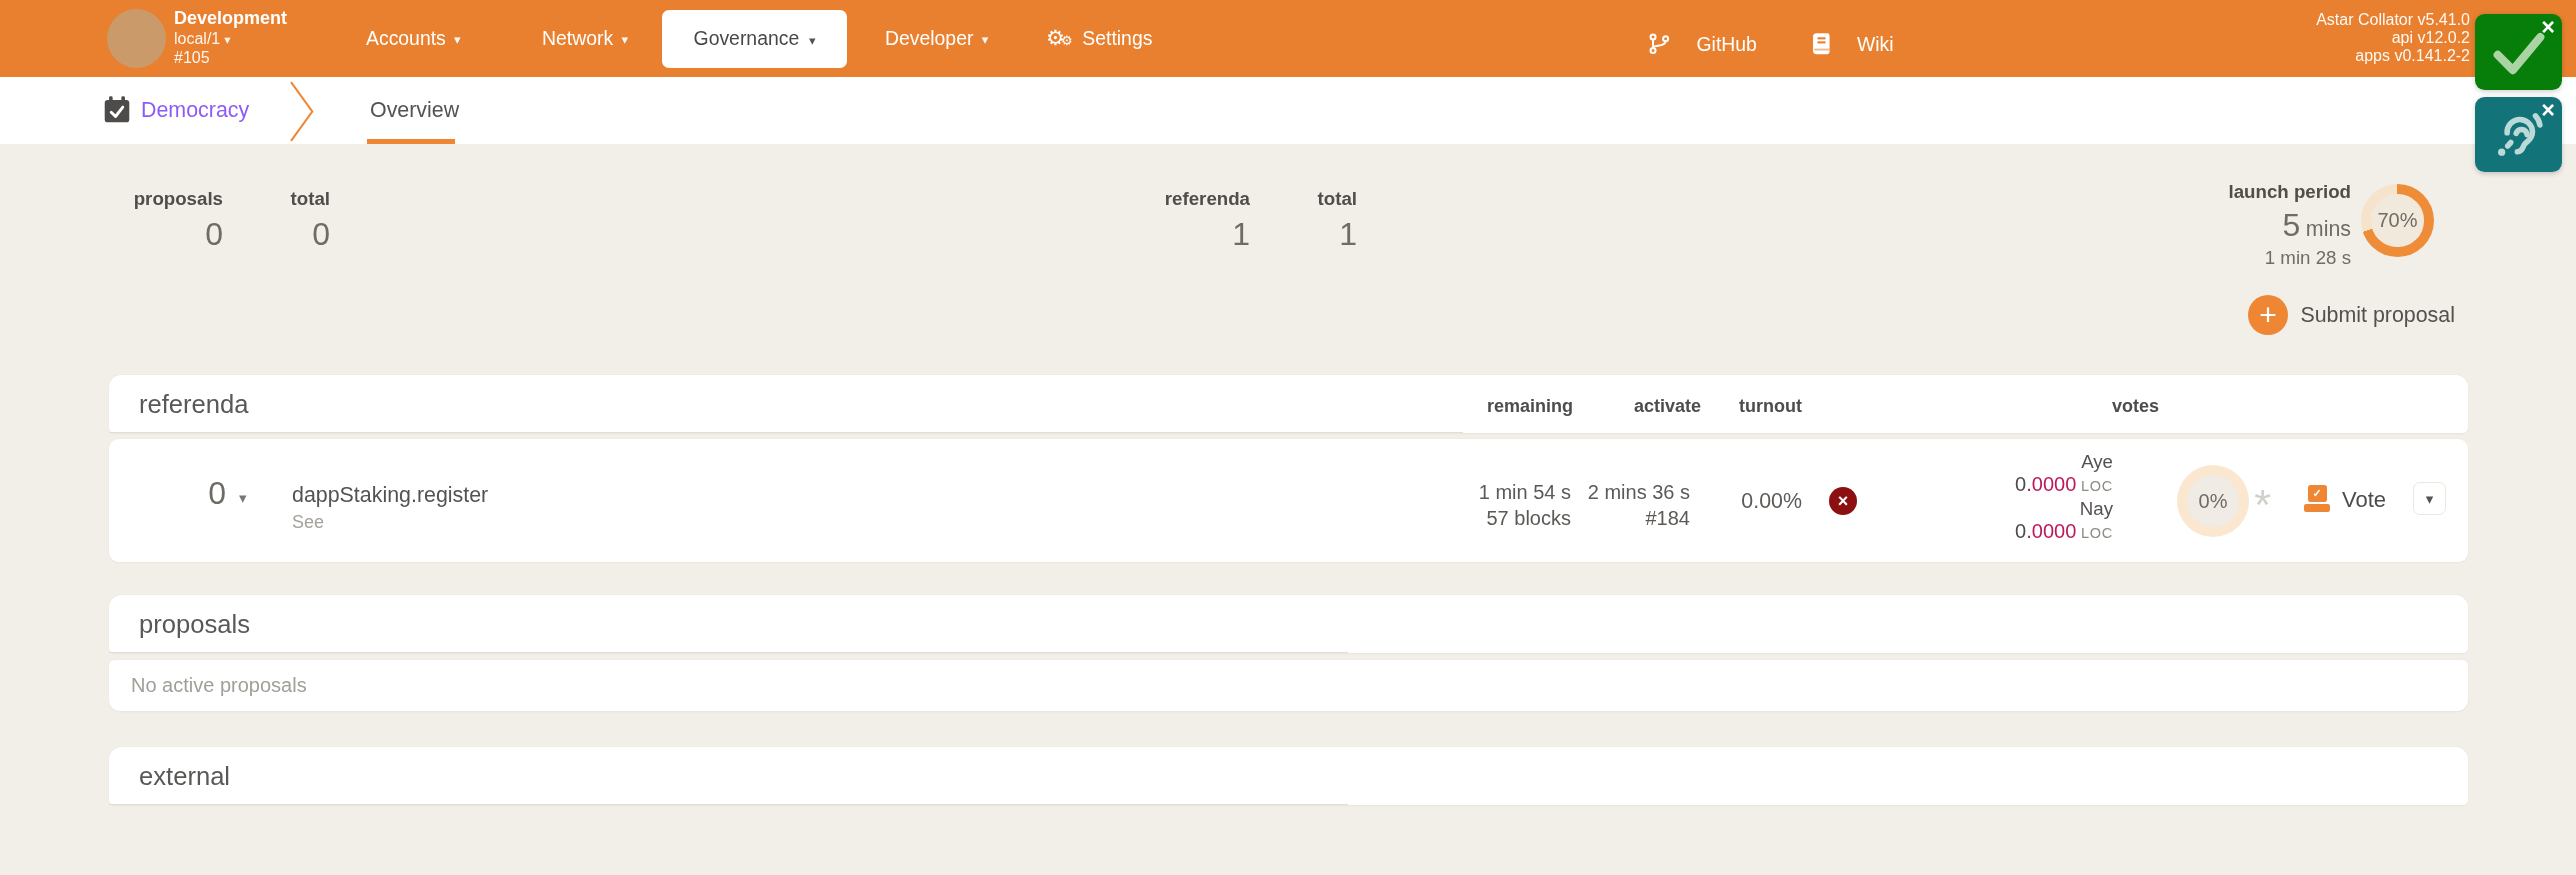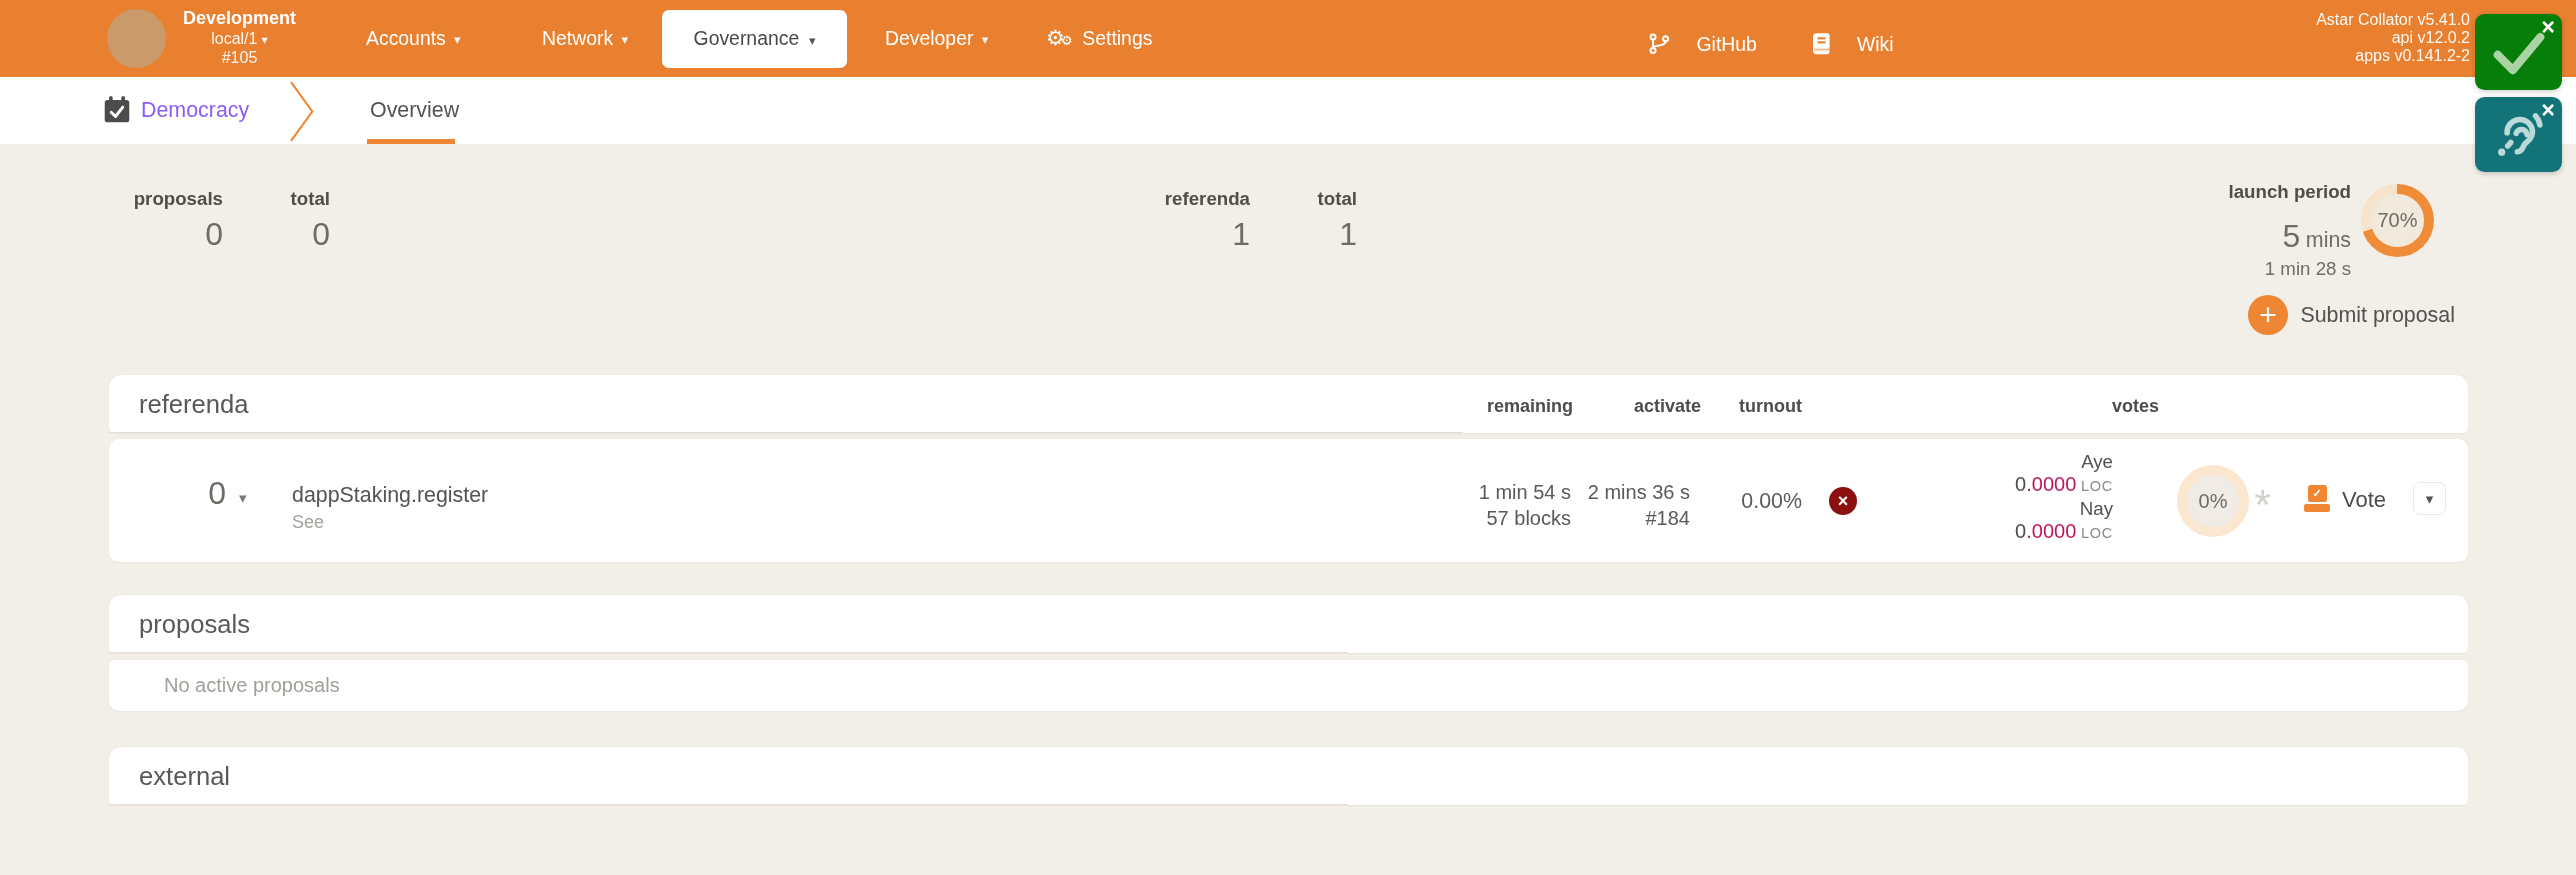"Development" .chain-block { left: 166px -> 174px; text-align: center -> left }
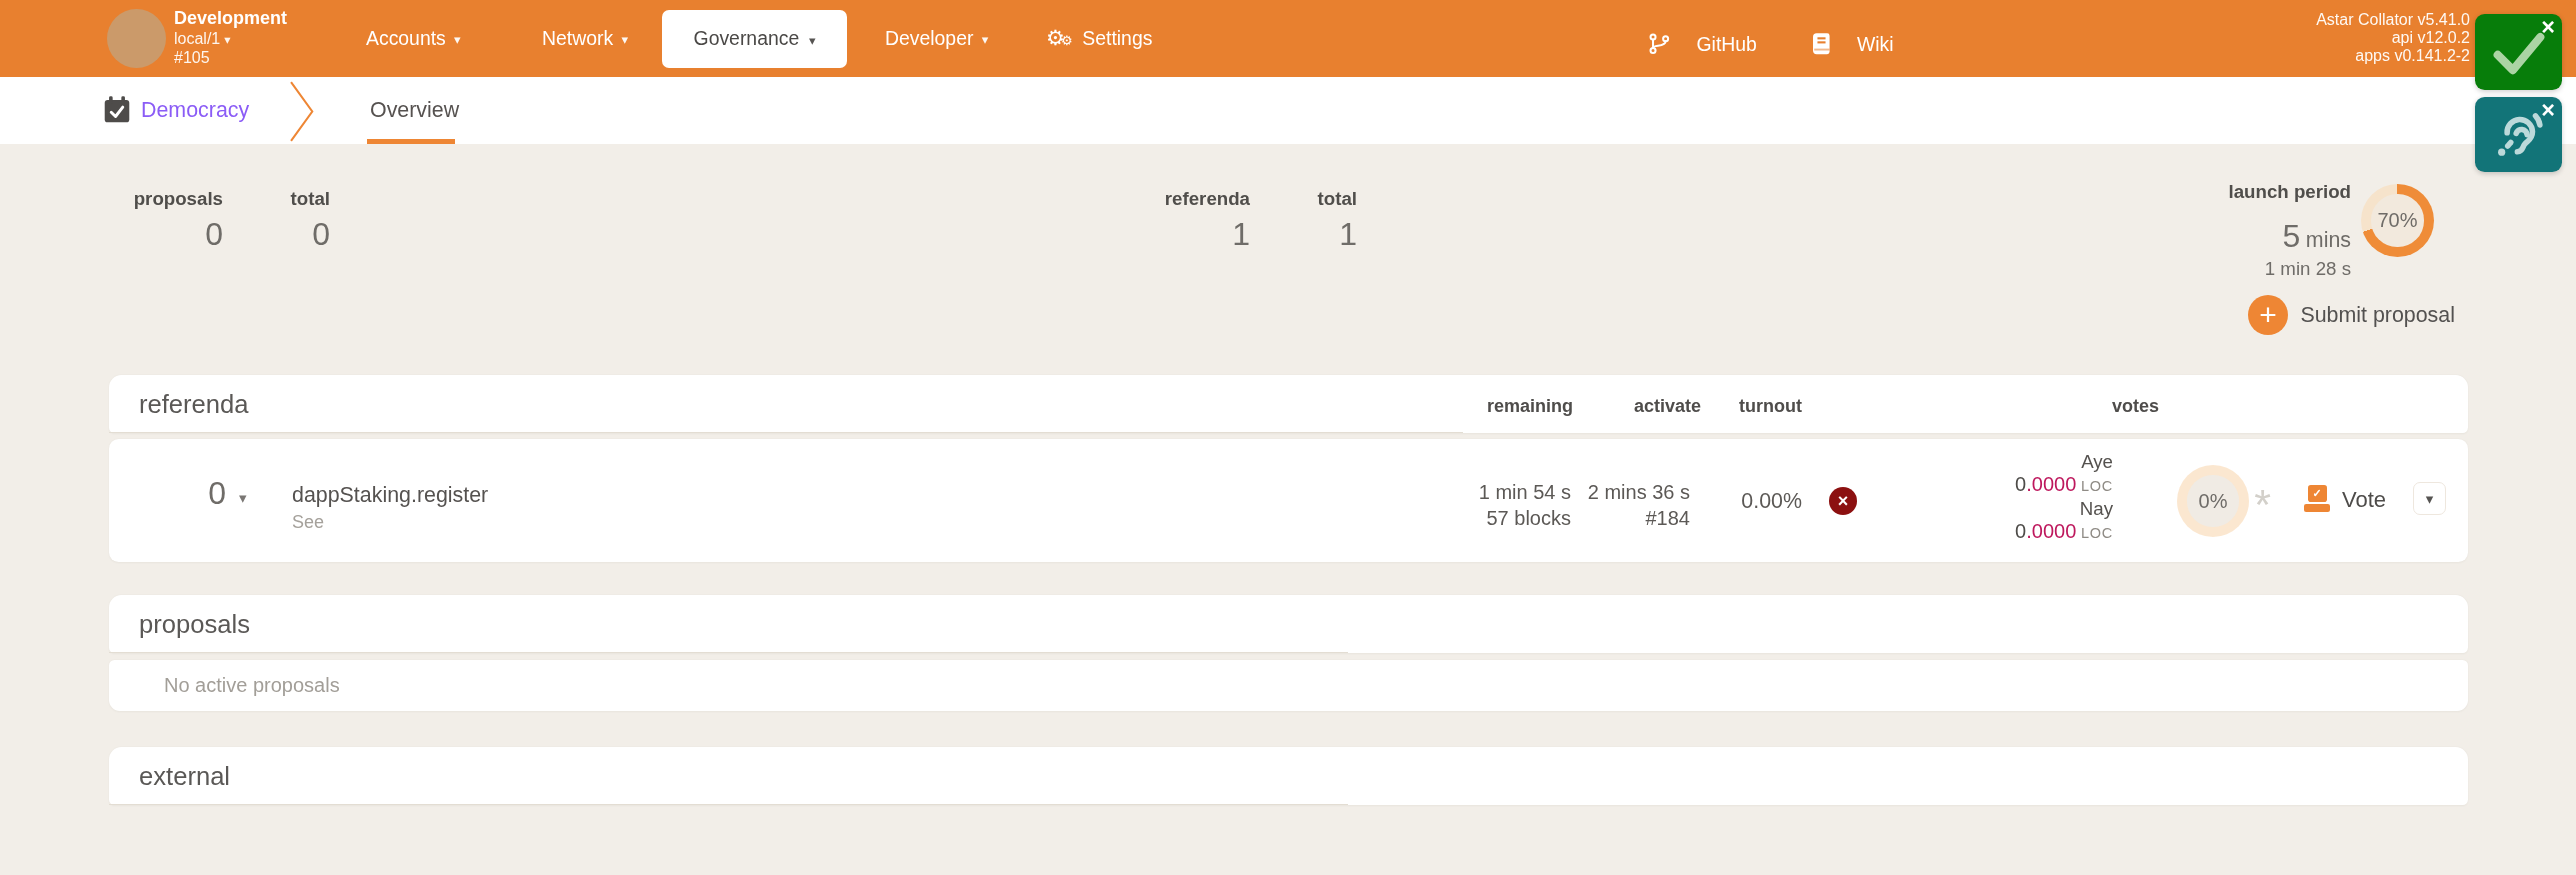"5 mins" .launch-line2 { margin-top: 15px -> 4px }
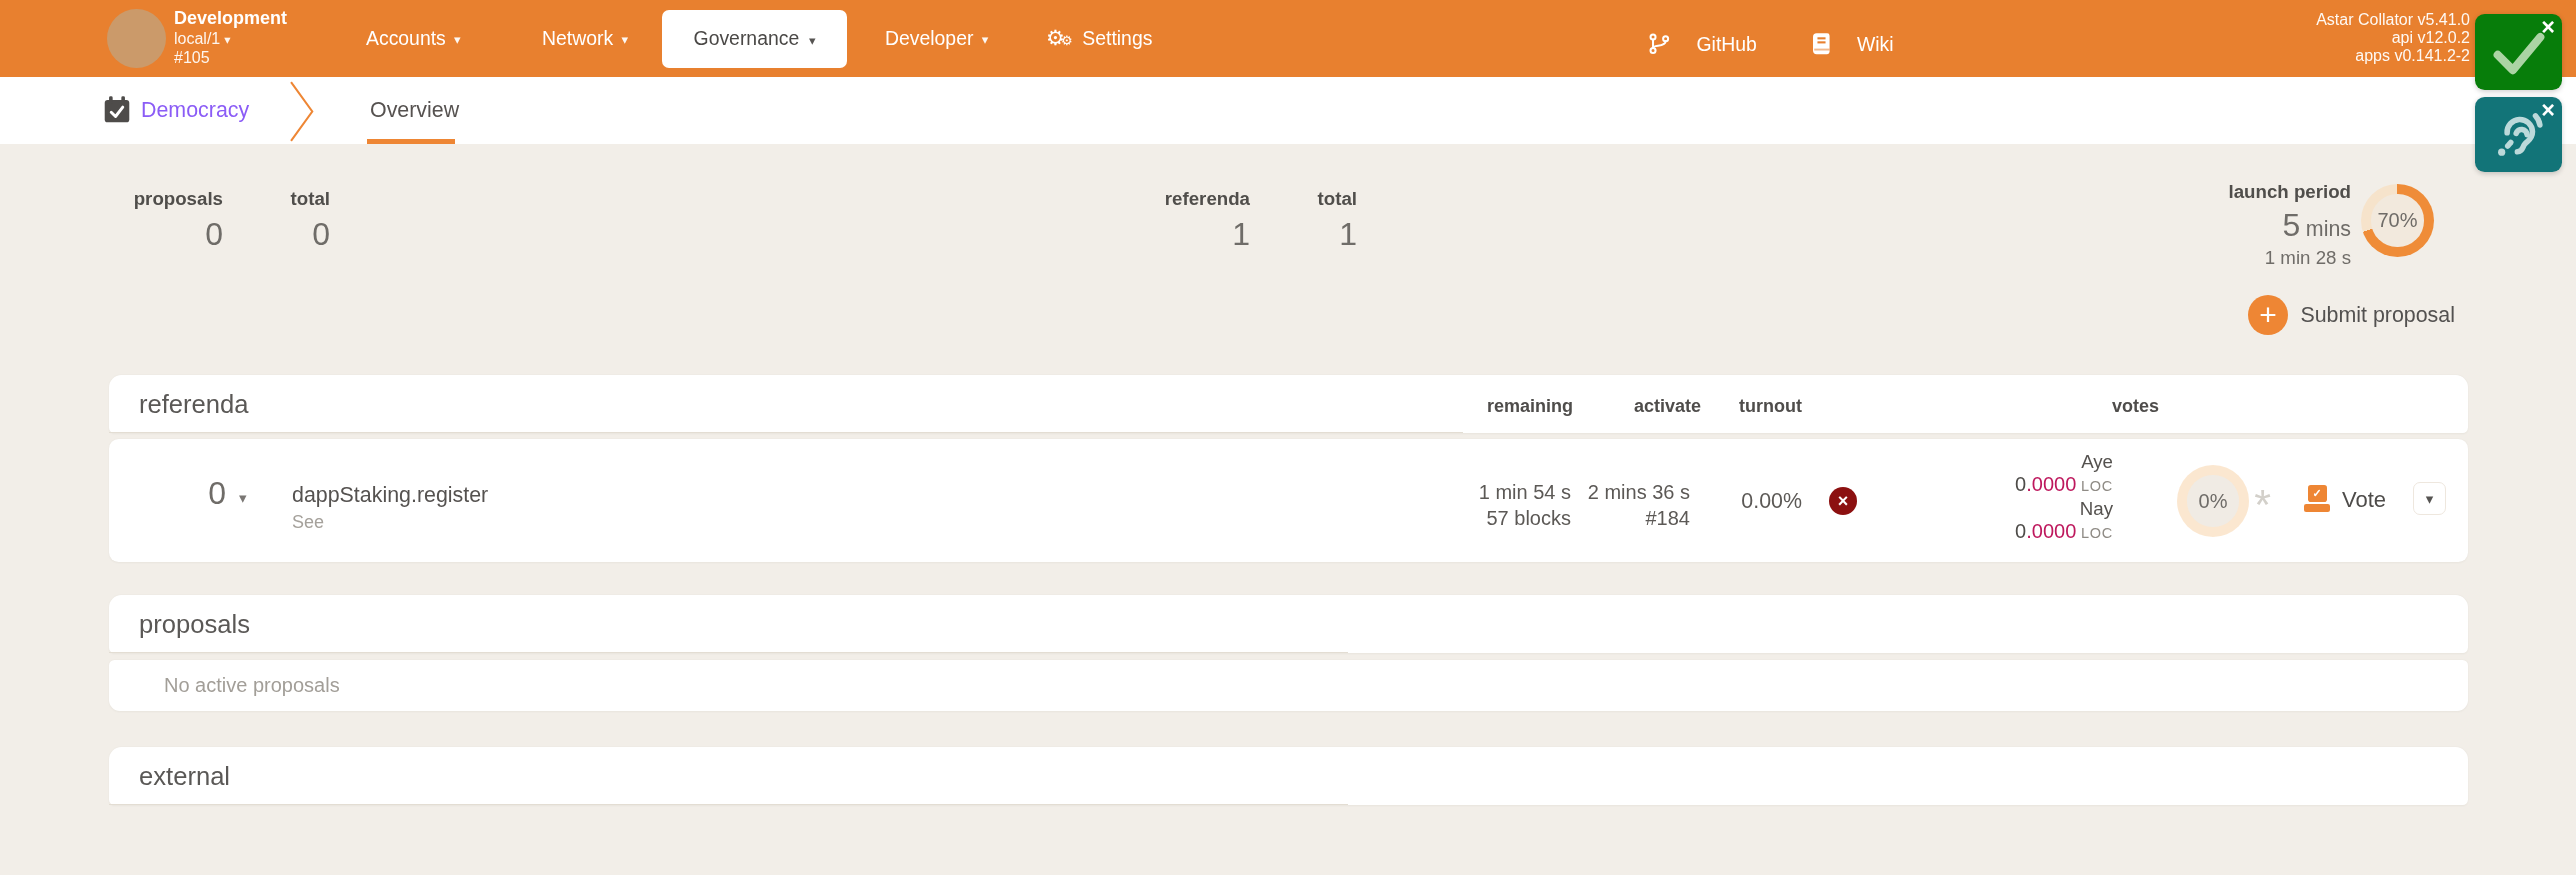"No active proposals" .empty-text { margin-left: 55px -> 22px }
